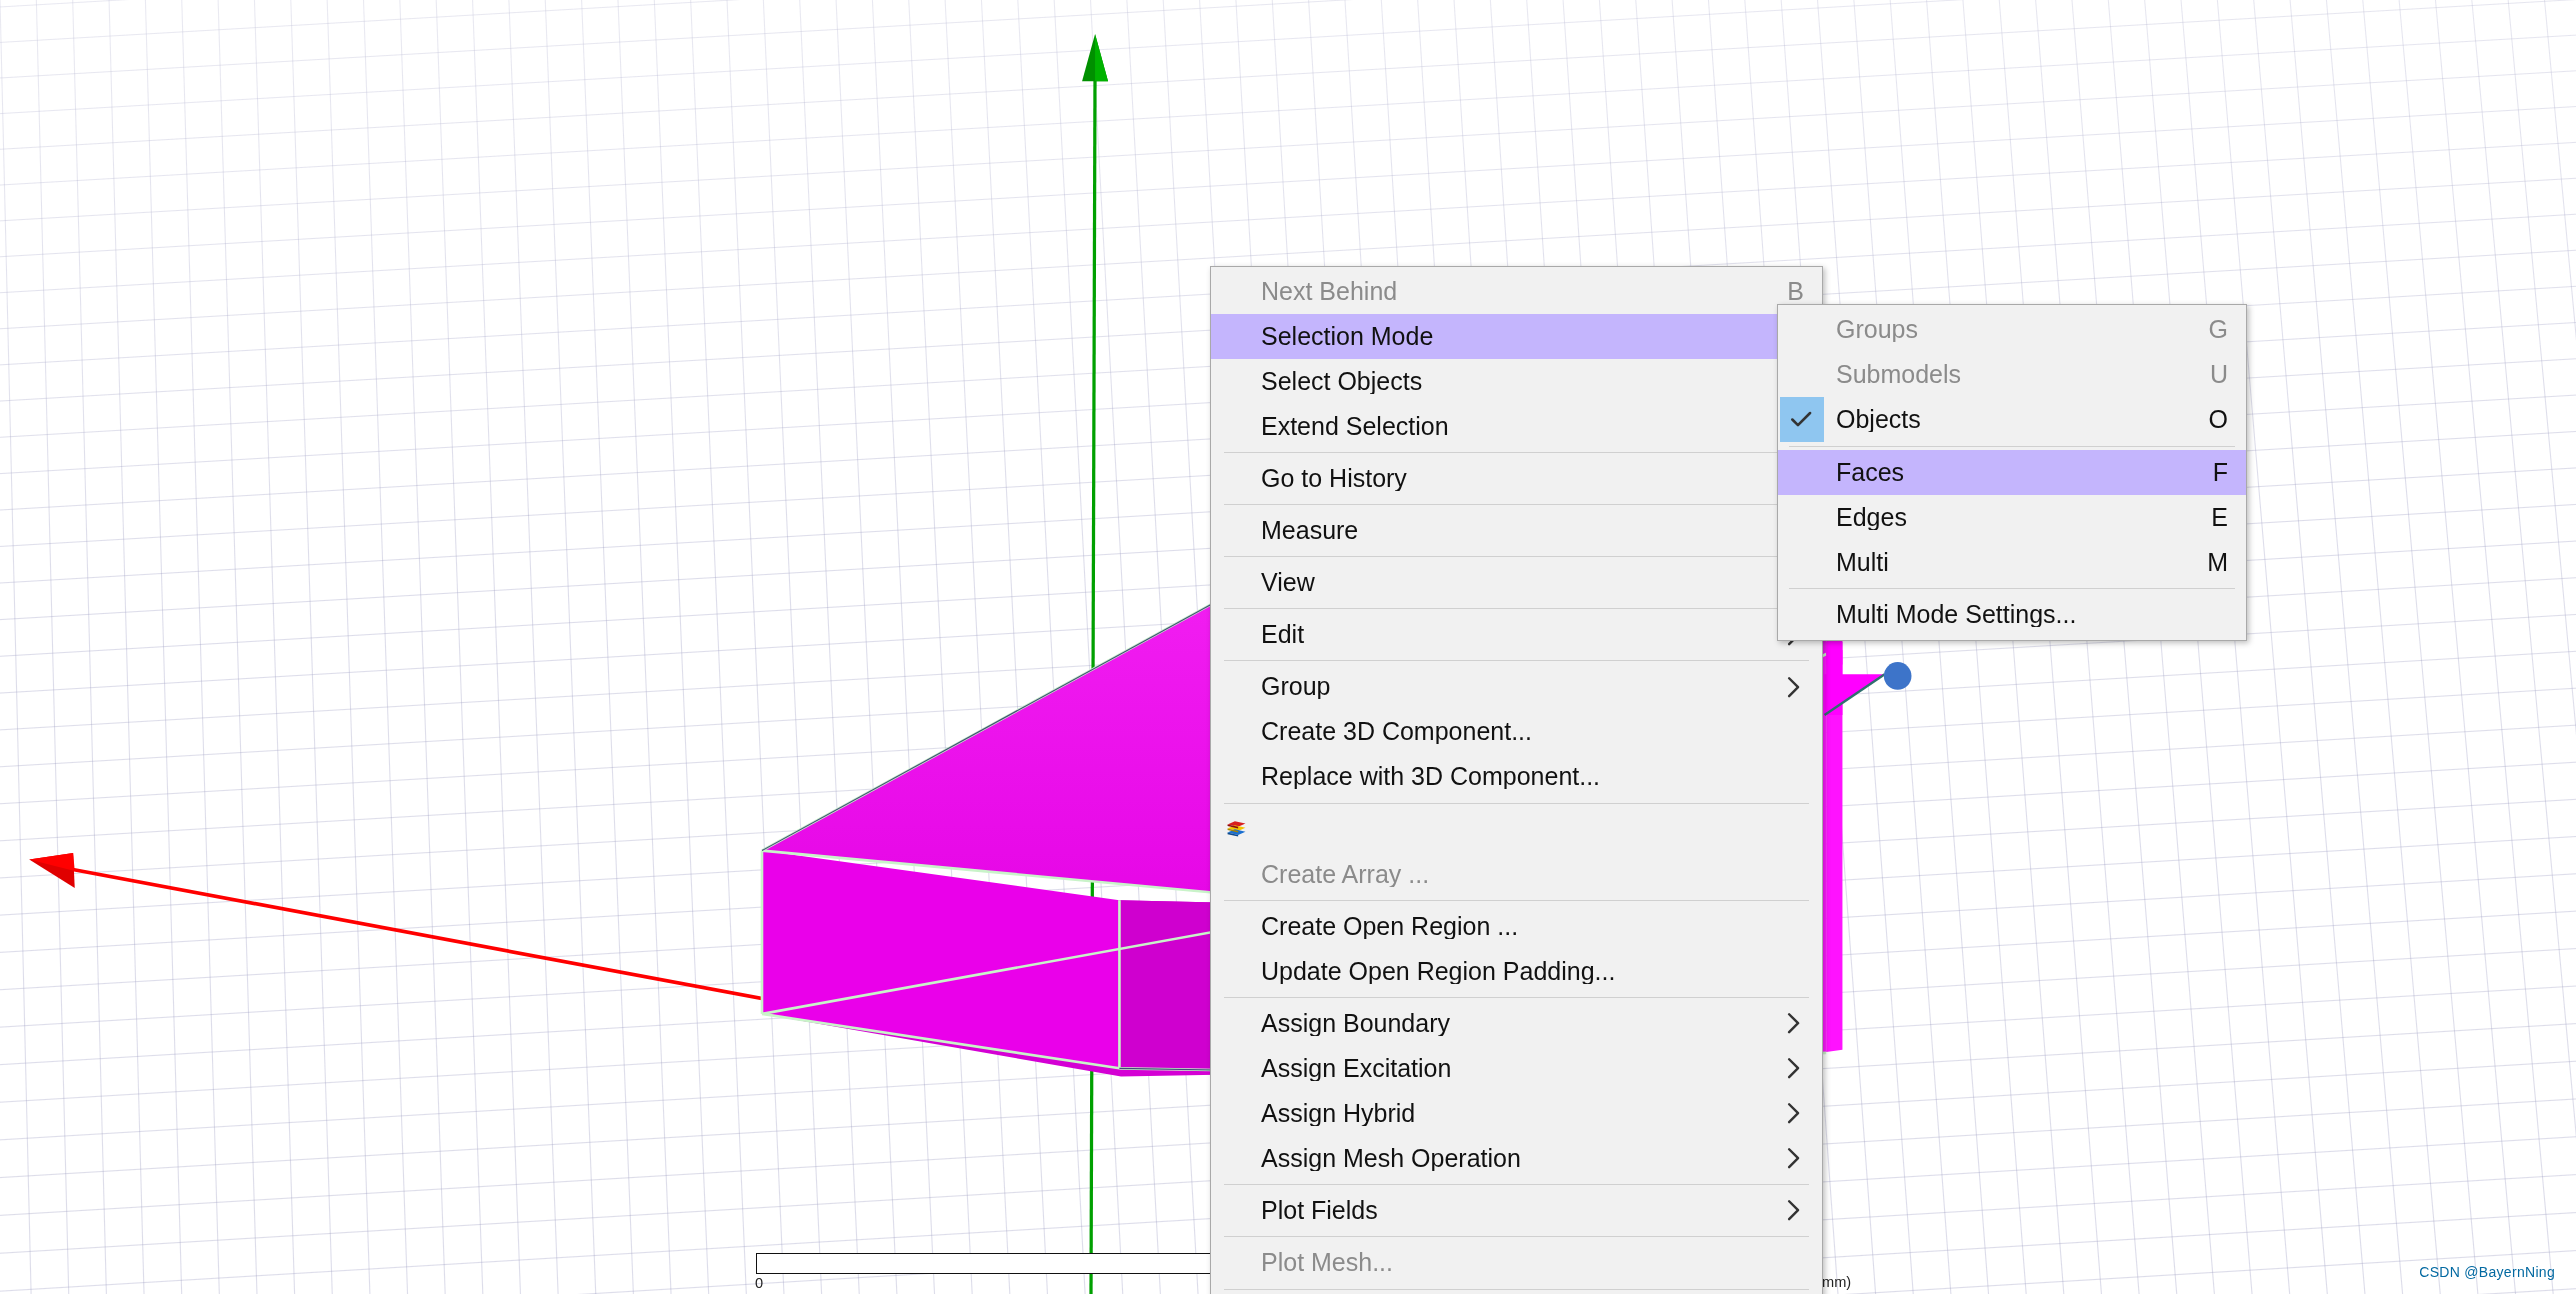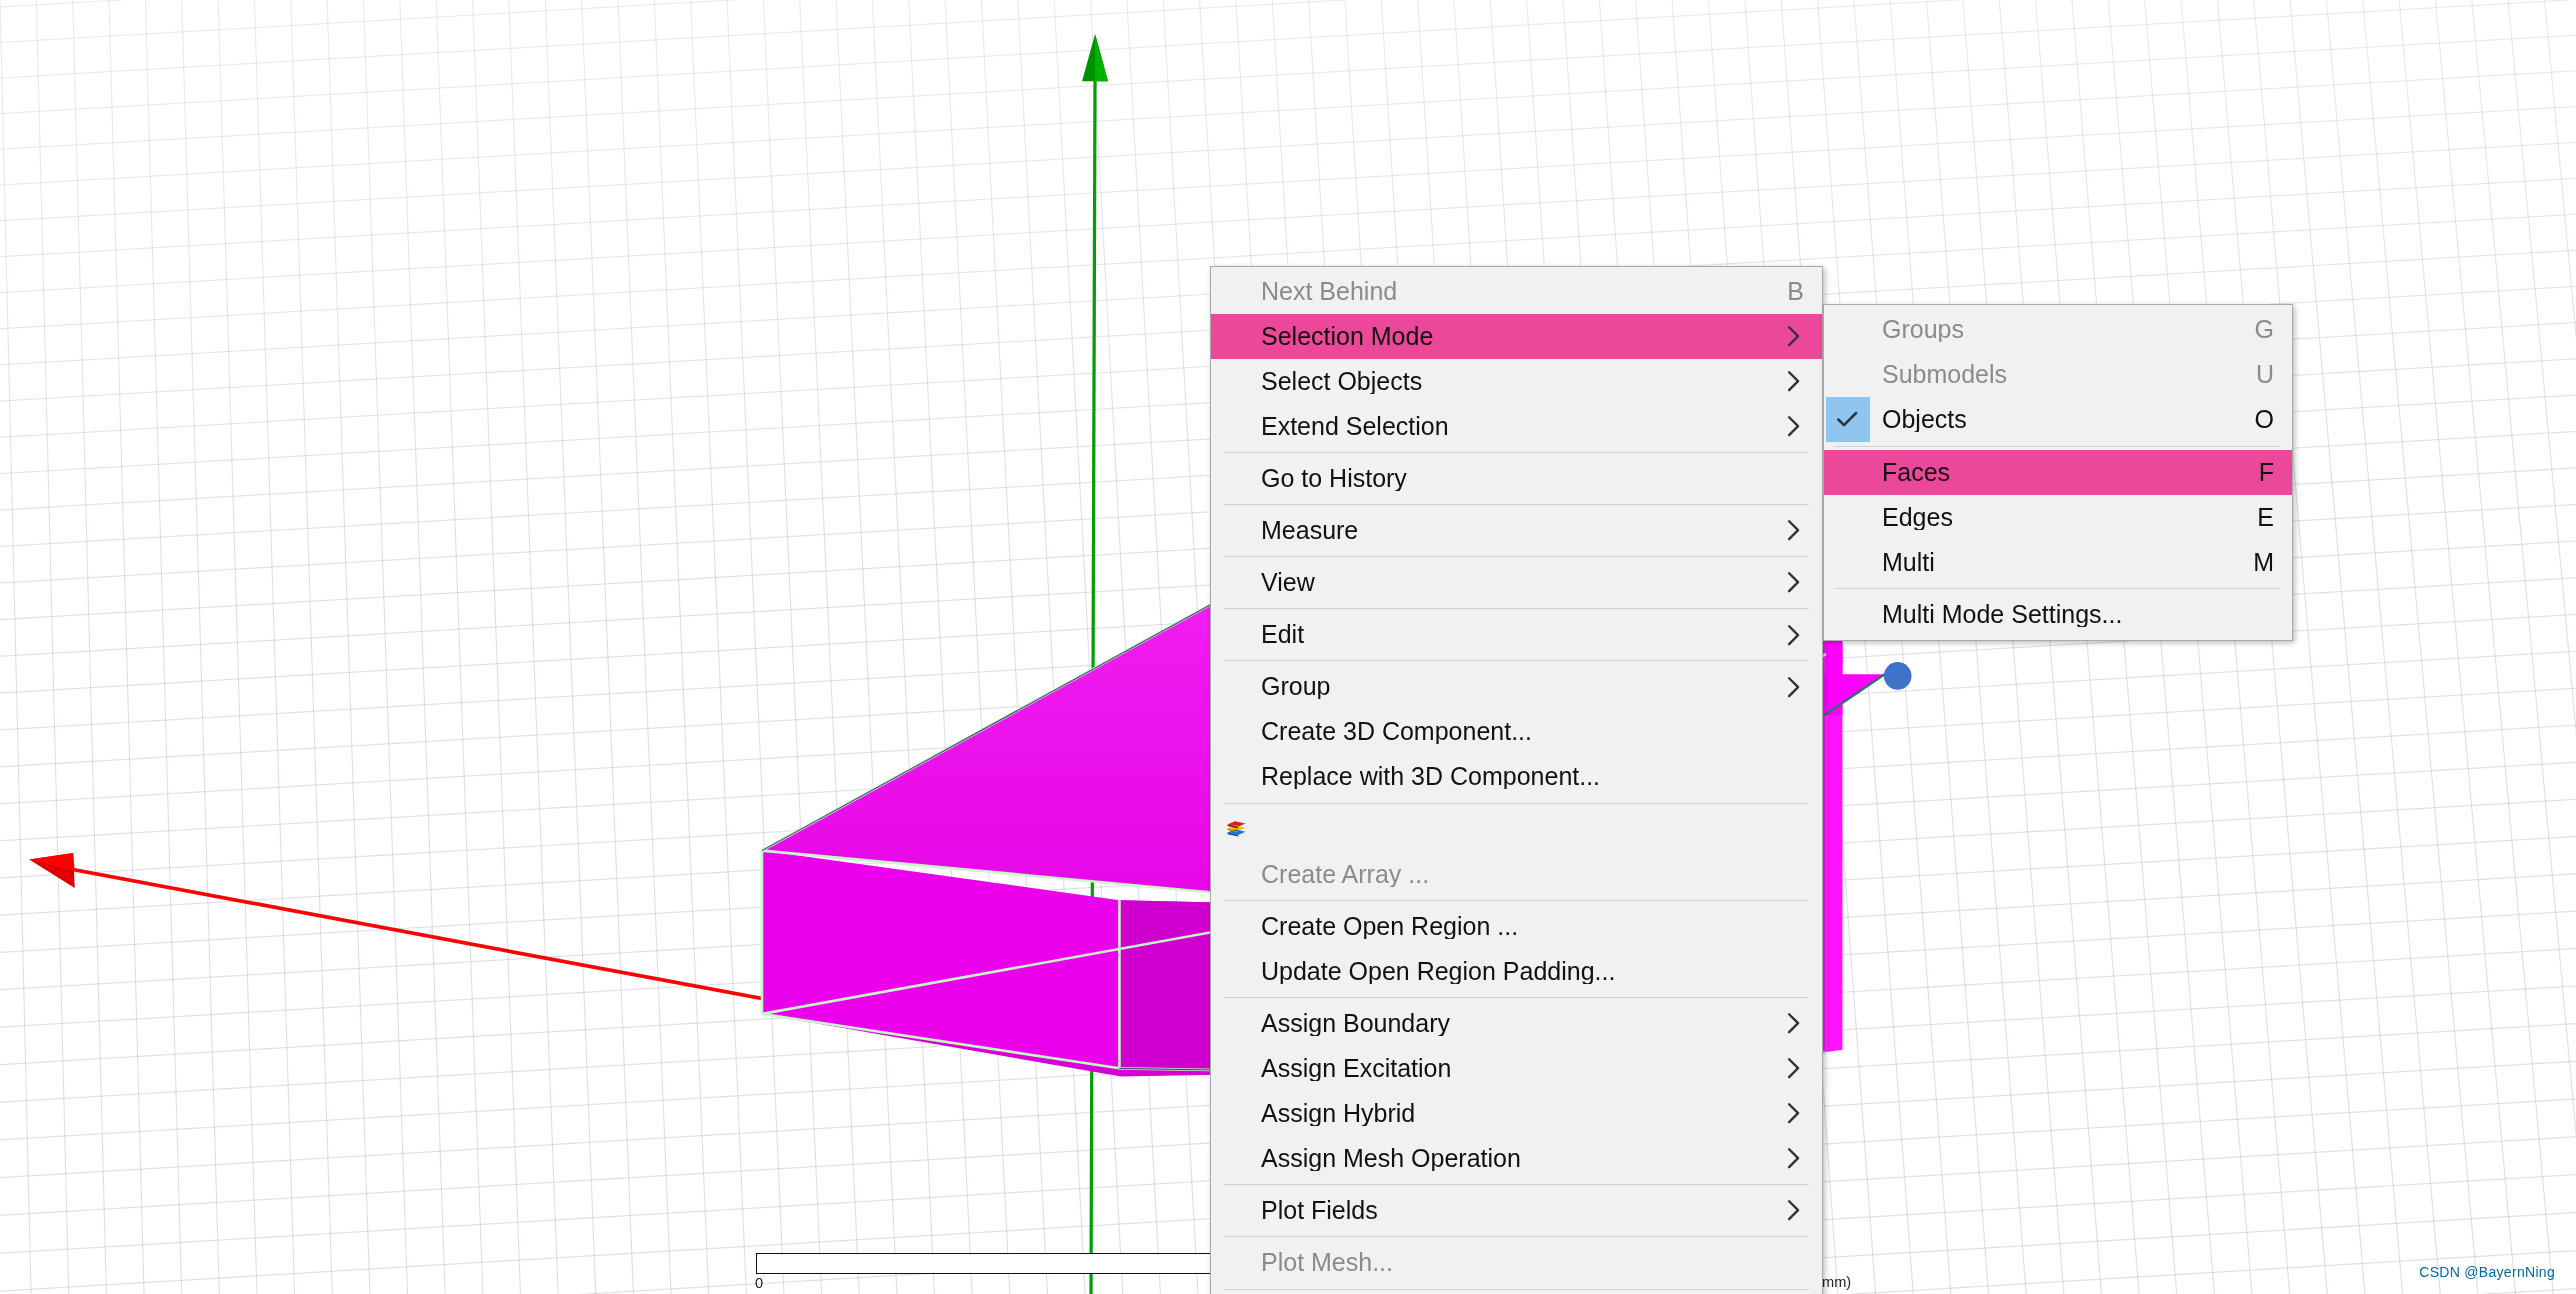"Selection Mode" .menu-item.highlight { background: #ec4899 -> #c4b5fd }
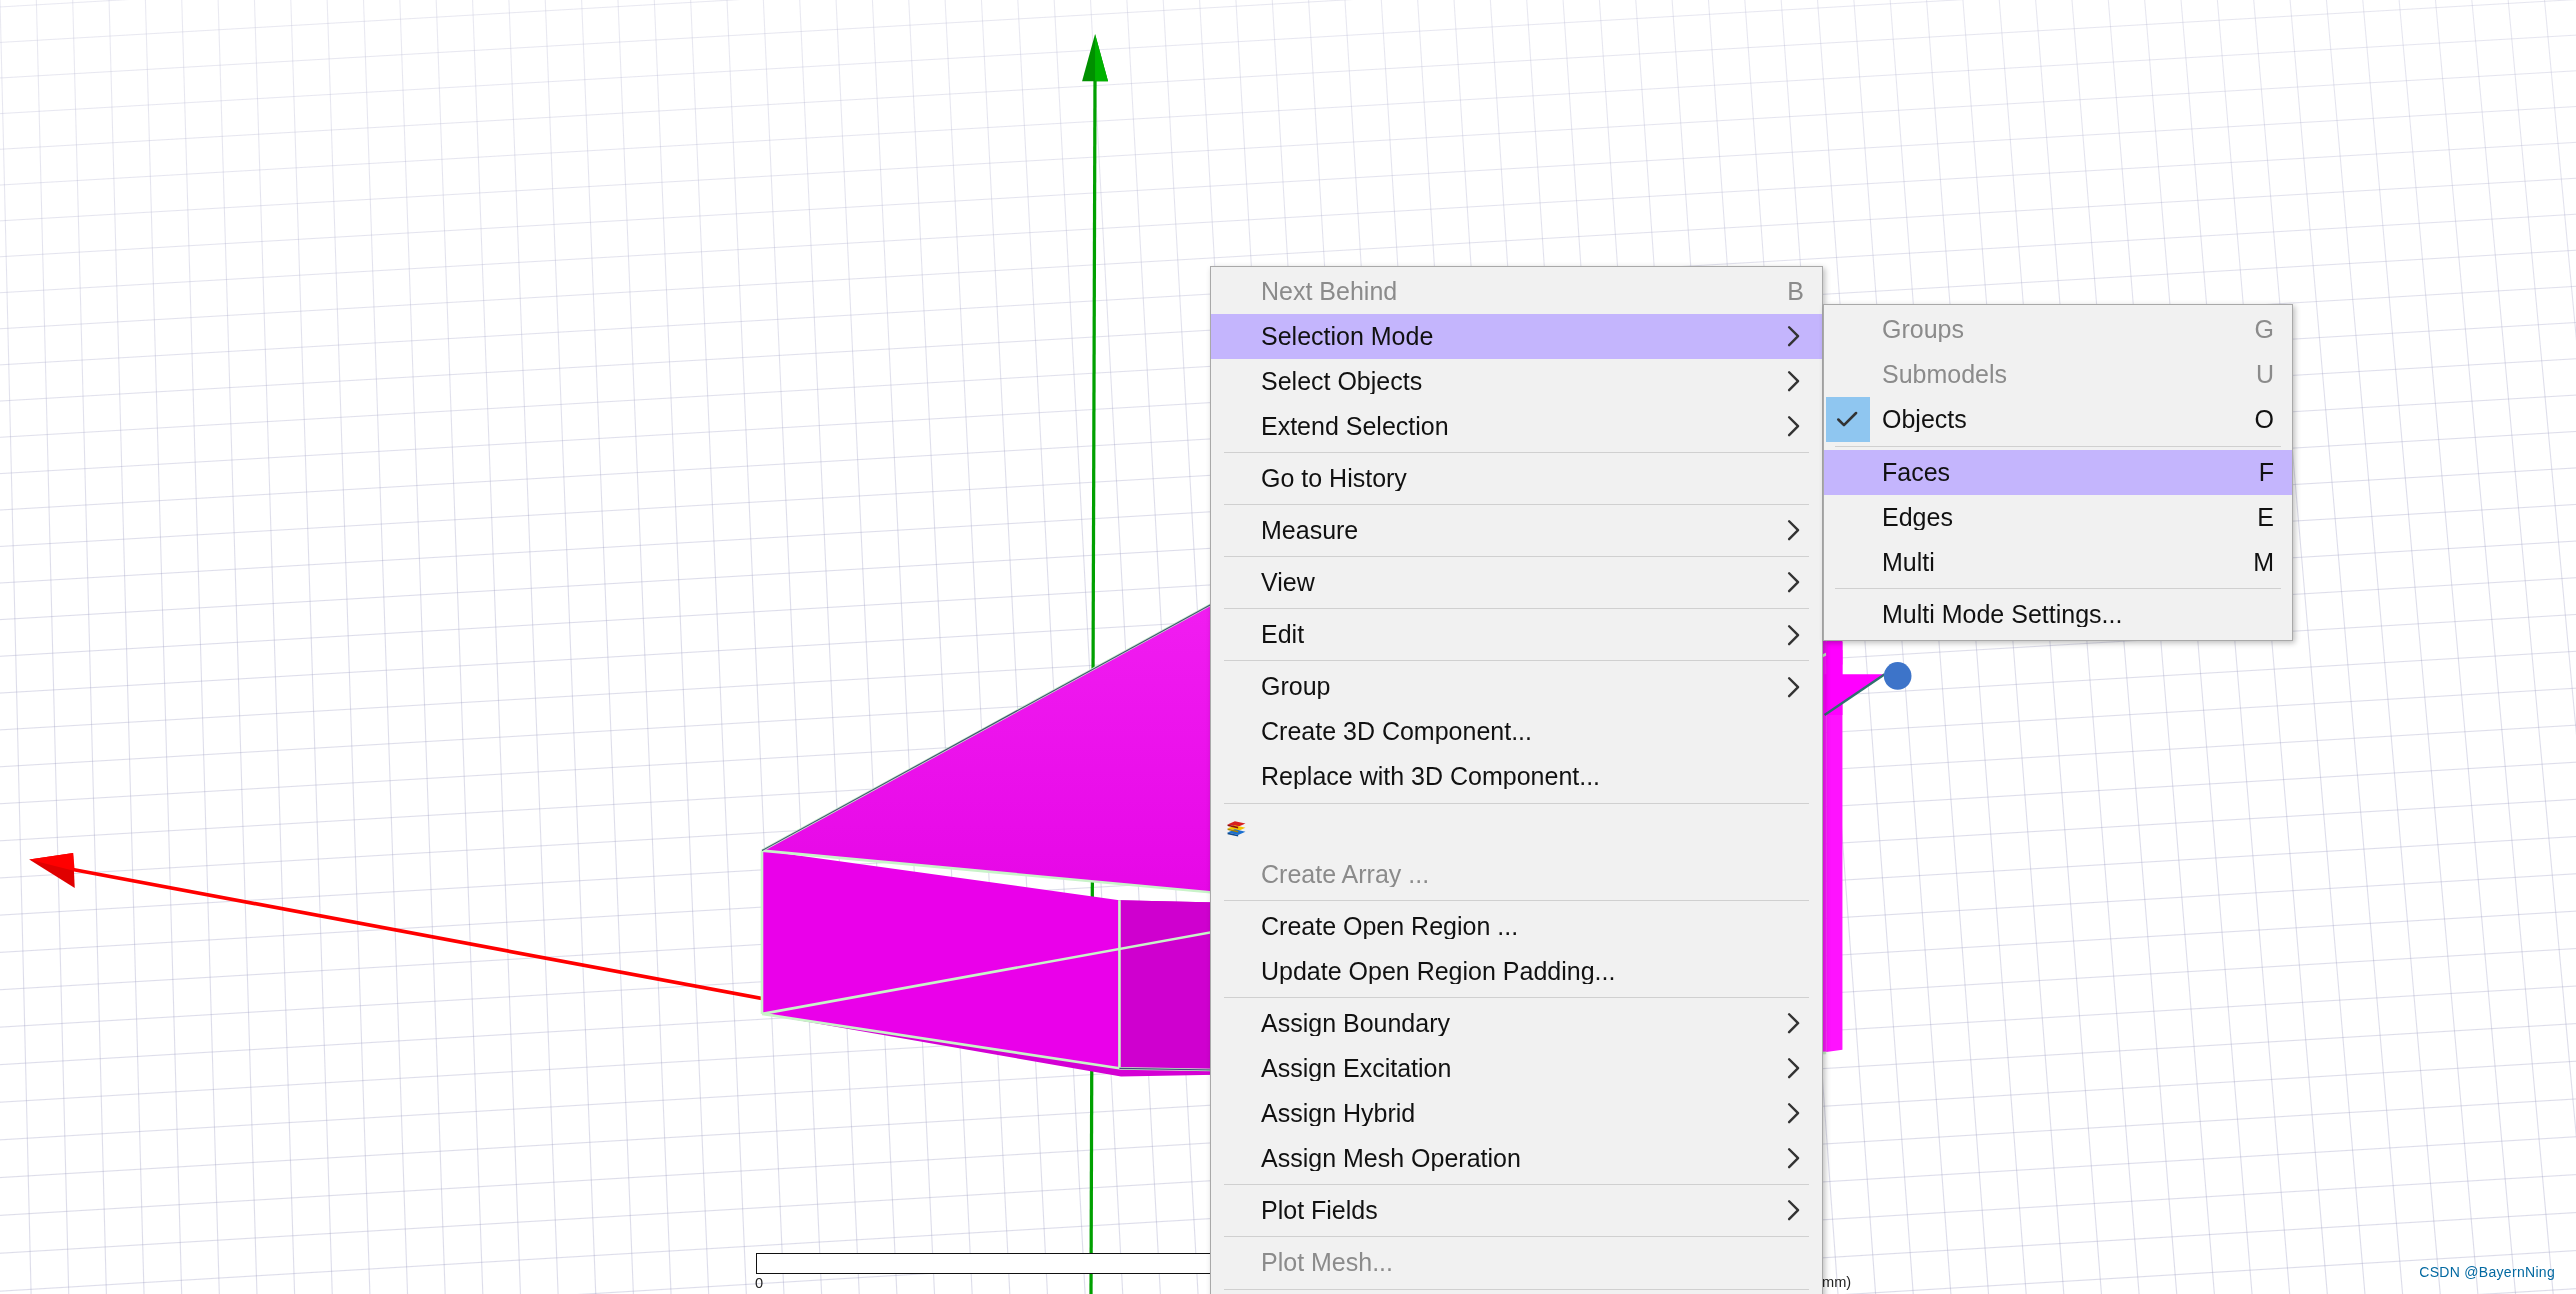"Groups" #sub-menu { left: 1823px -> 1777px }
